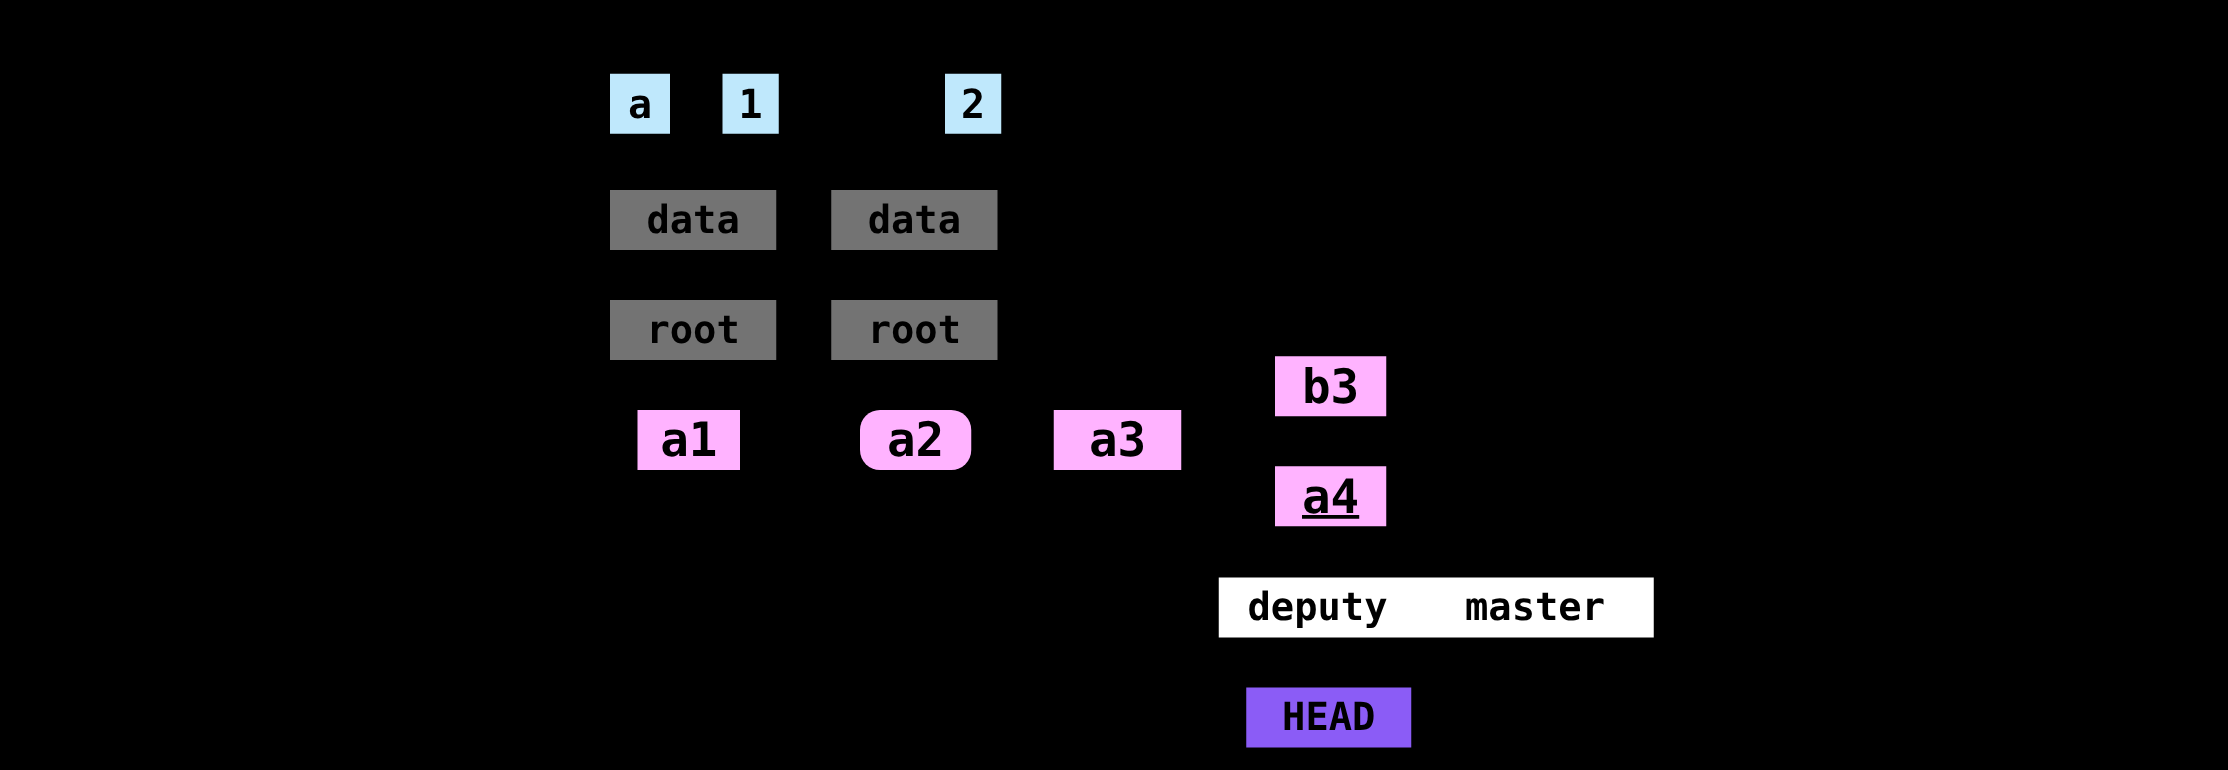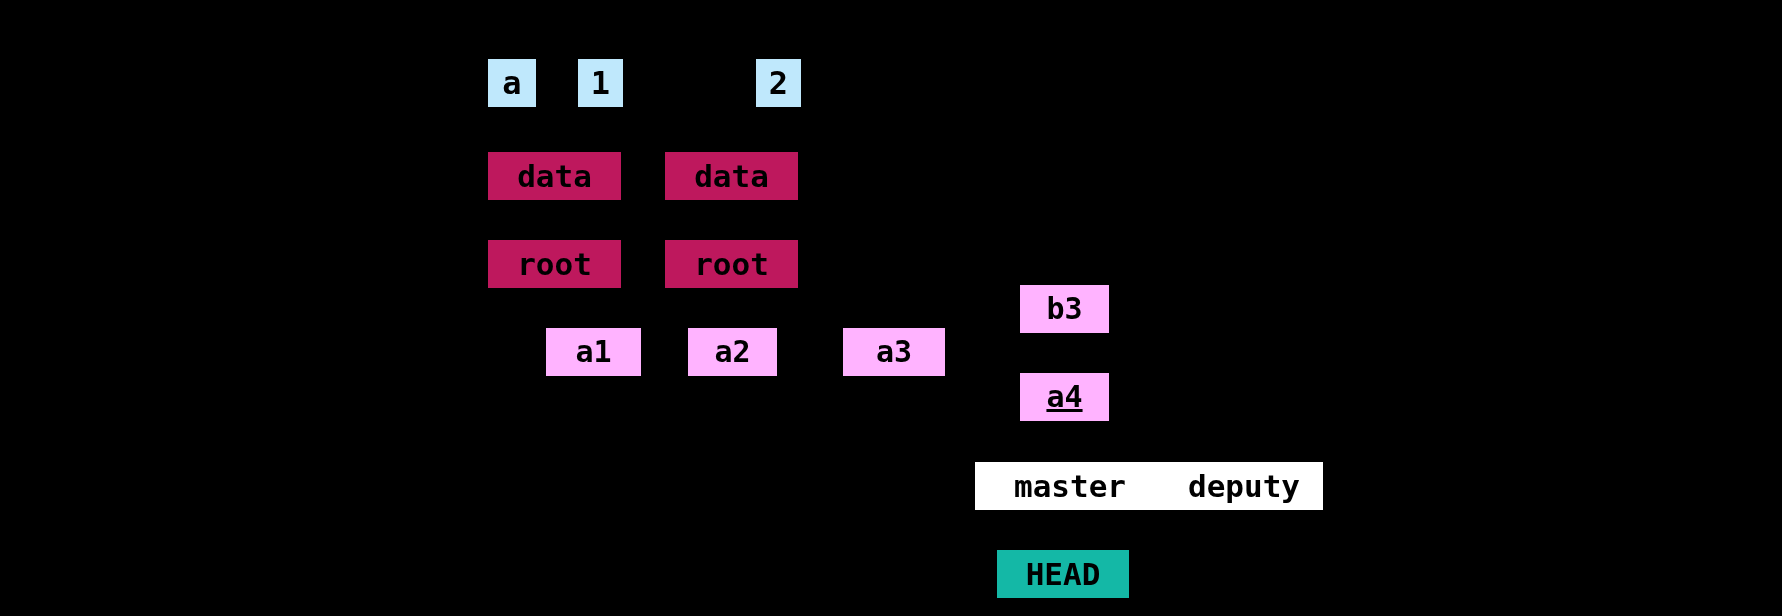"data" .node.tree { background: #be185d -> #737373 }
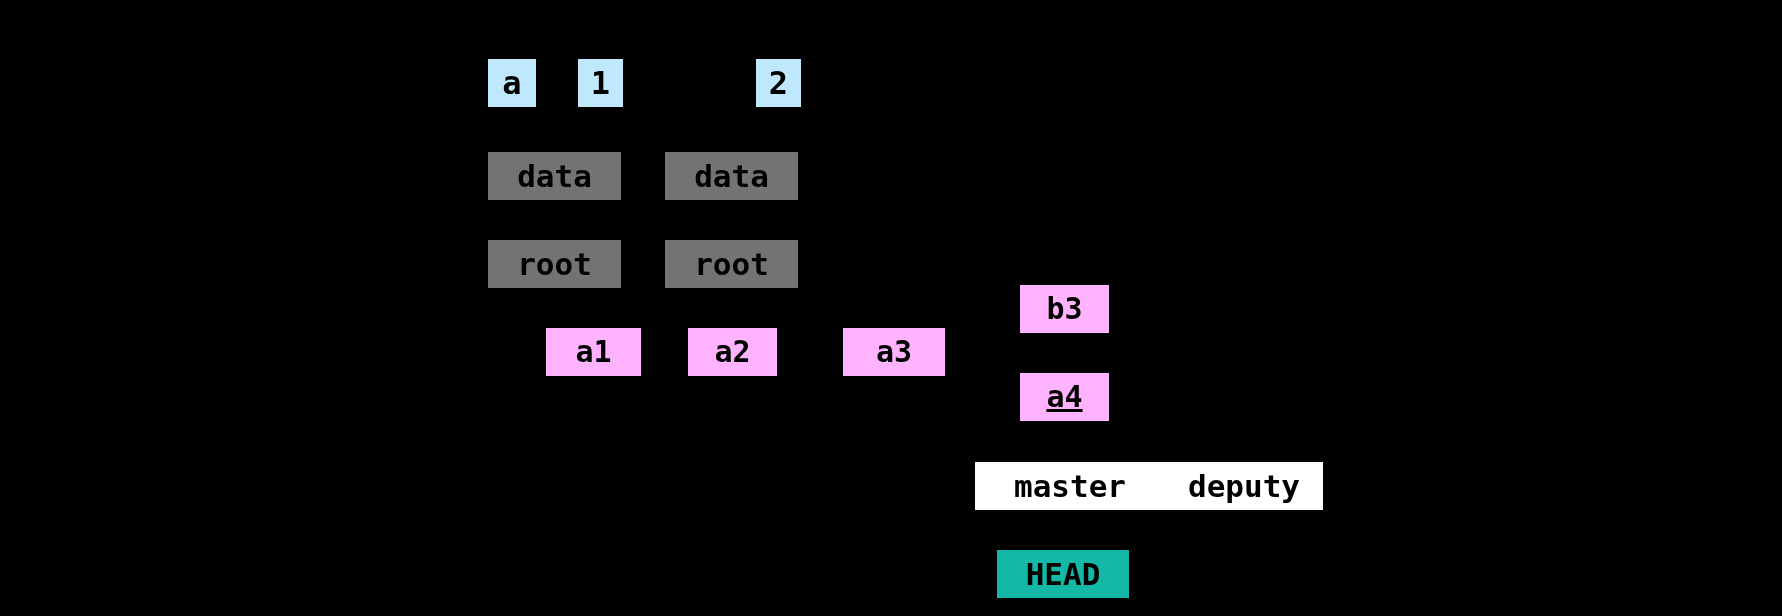"b3" .node.commit { font-size: 30px -> 38px }
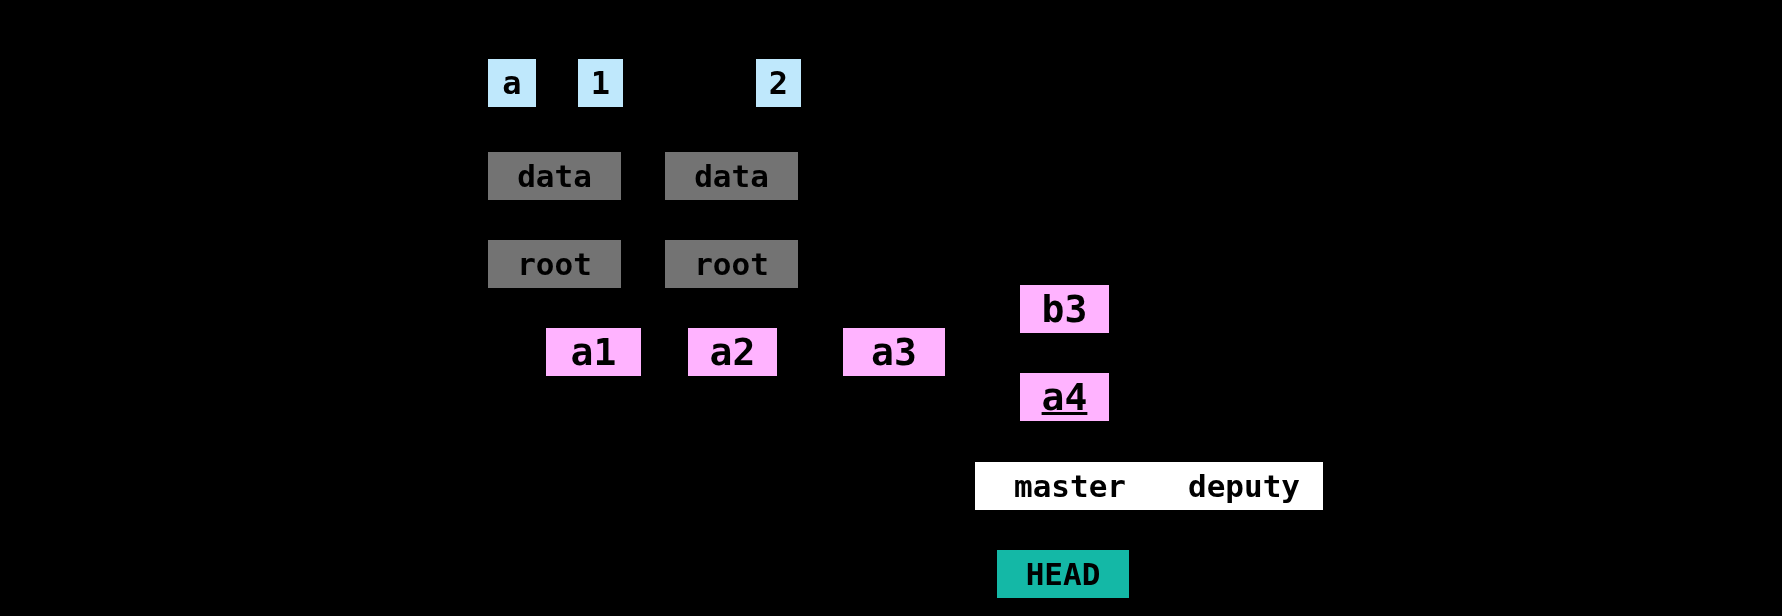"a1" div.node { margin-left: 36px -> none; width: 95px -> 82px }
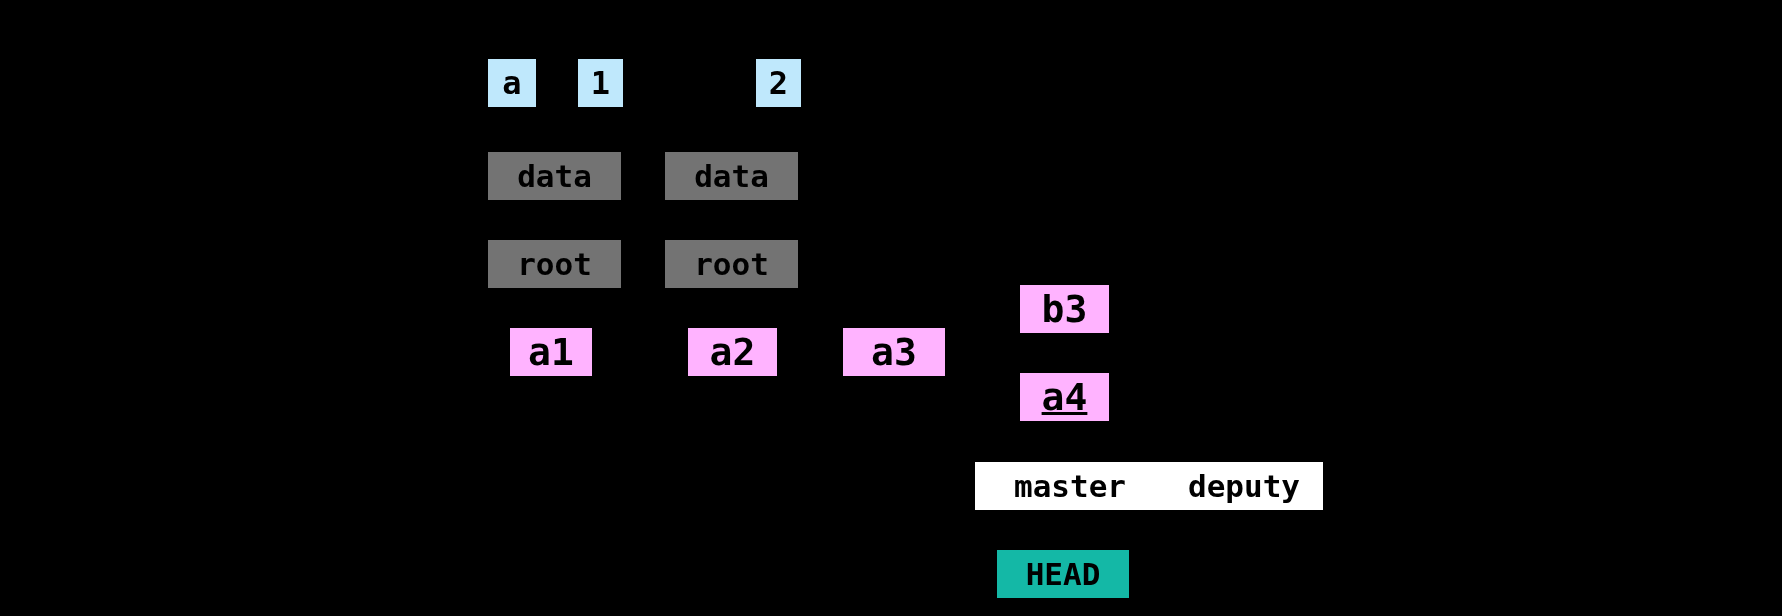"a2" div.node { border-radius: none -> 16px }
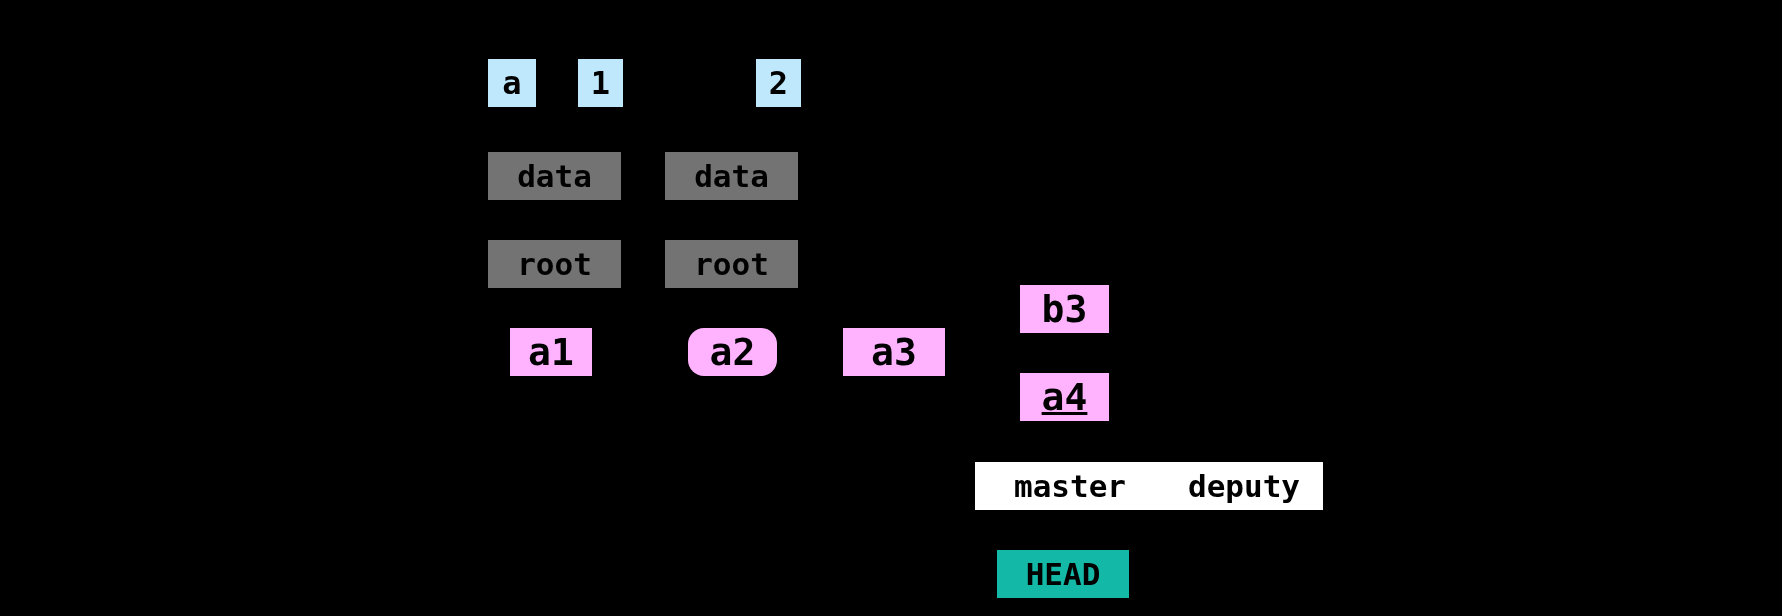"master" div.ref-cell { order: before "deputy" -> after "deputy" }
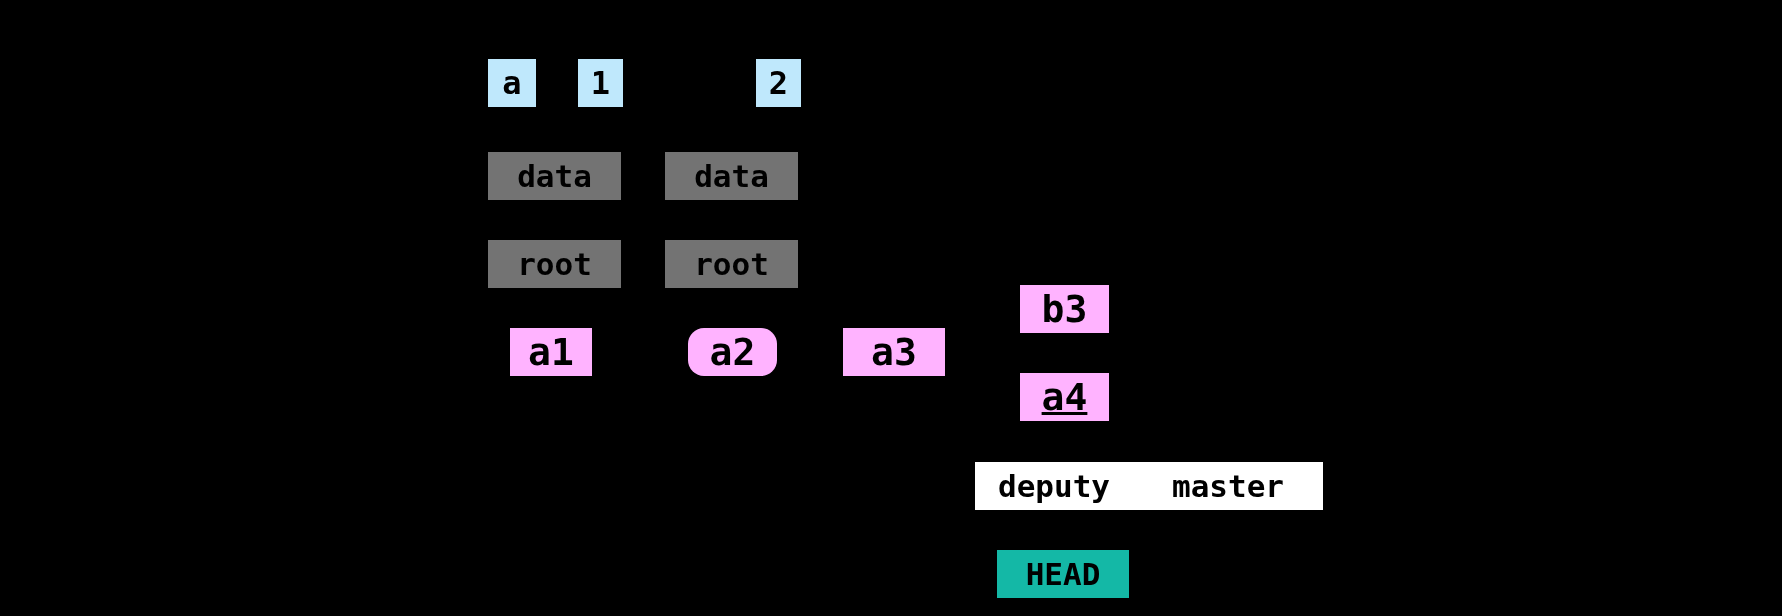"HEAD" .node.ref { background: #14b8a6 -> #8b5cf6 }
